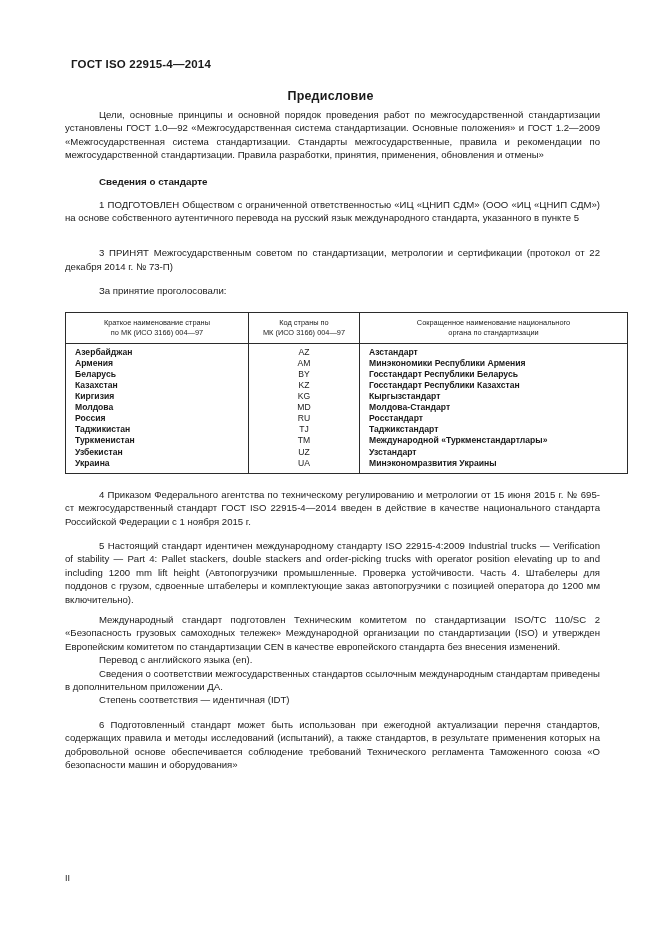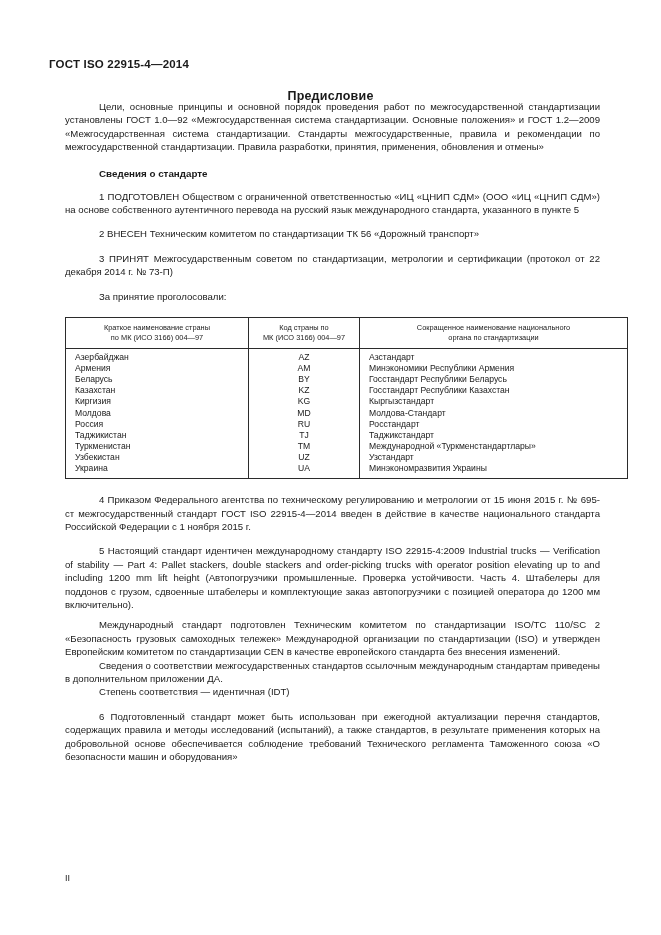"ГОСТ ISO 22915-4—2014" .doc-header { left: 49px -> 71px }
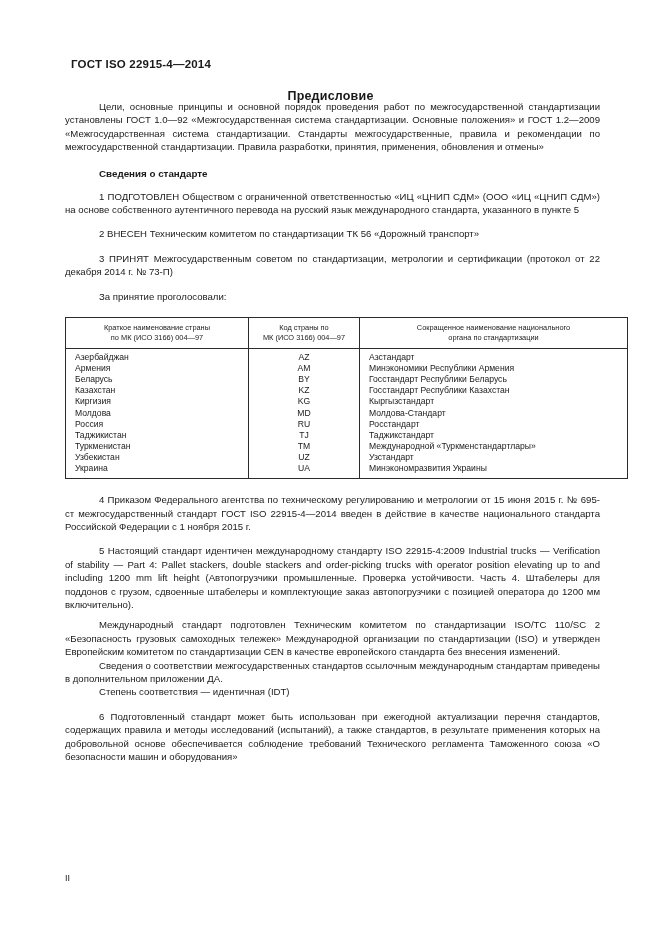"Цели, основные принципы и основной" .content { top: 100px -> 108px }
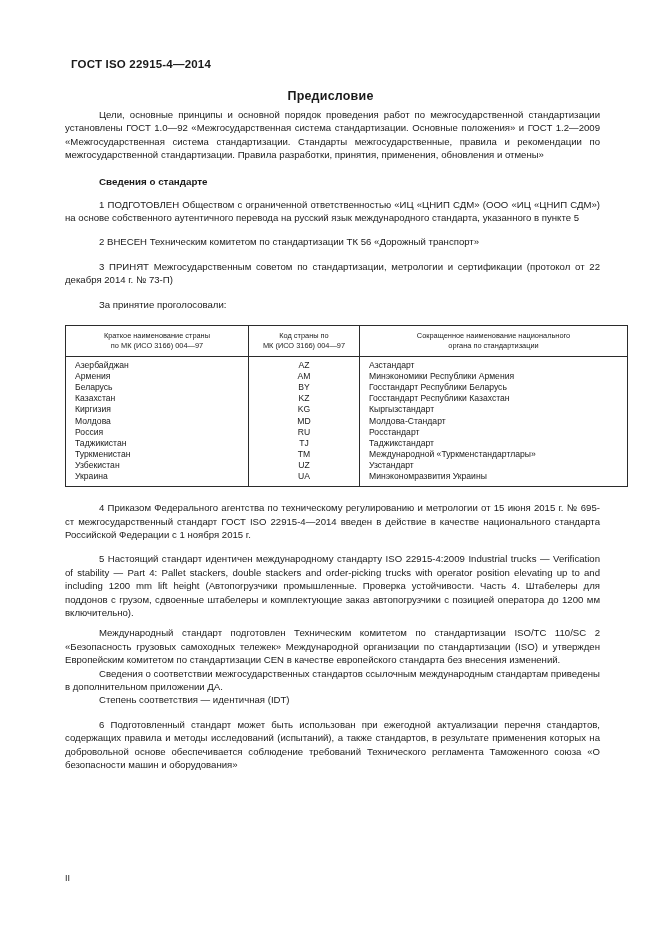"2 ВНЕСЕН Техническим комитетом по" p.para { html: <p>2 ВНЕСЕН Техническим комитетом по стандартизации ТК 56 «Дорожный транспорт»</p> -> none }
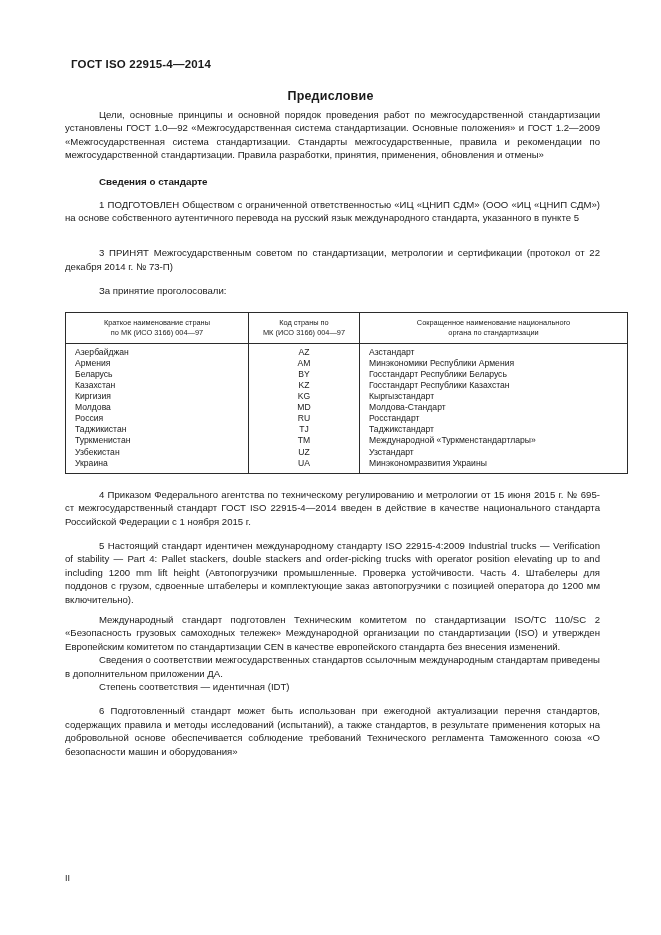"Азербайджан" .cellbox.left .line { font-weight: none -> bold }
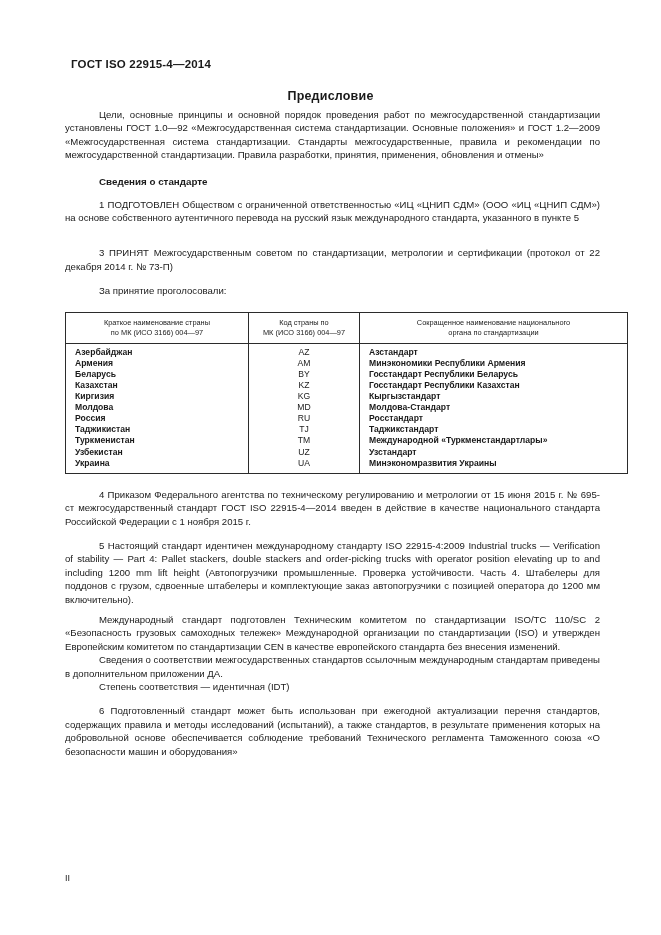"Перевод с английского языка (en)." p.para { html: none -> <p>Перевод с английского языка (en).</p> }
